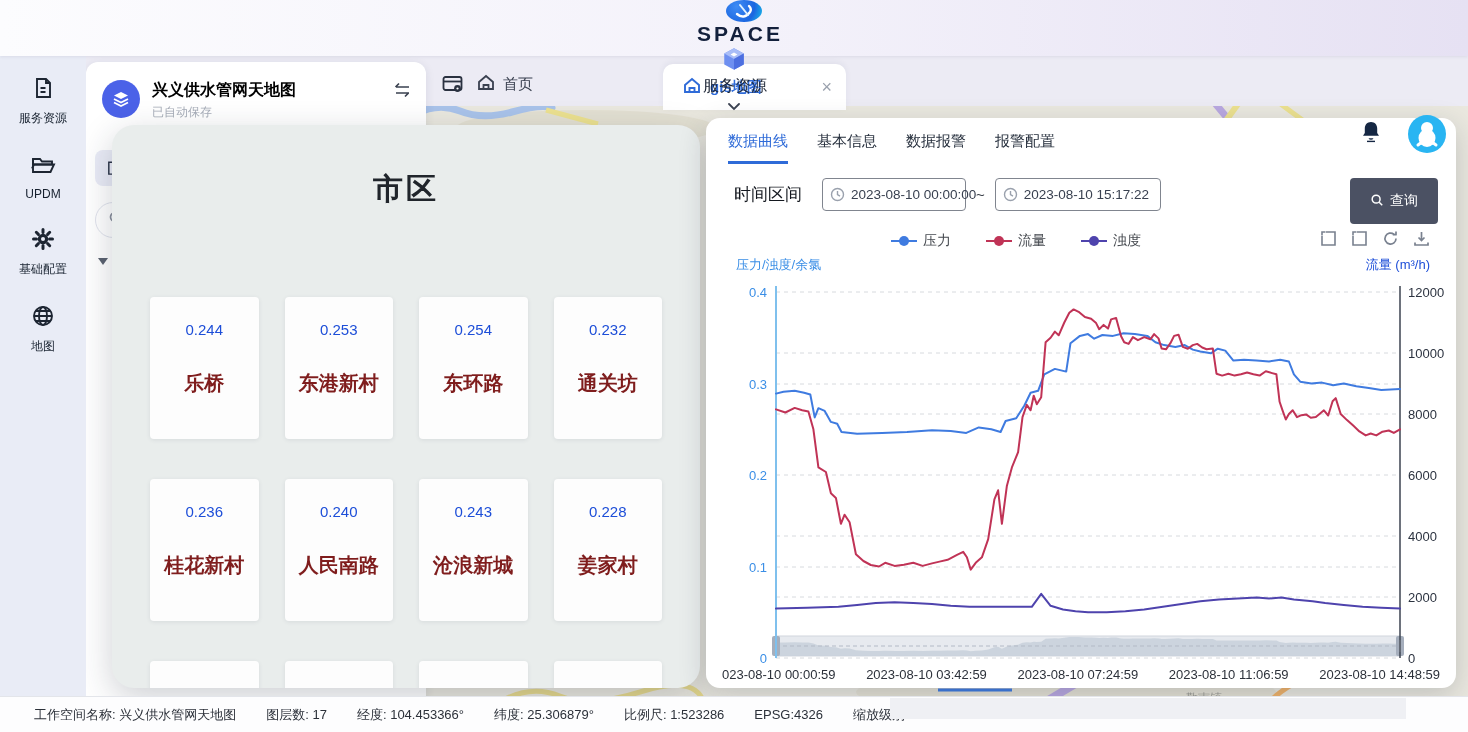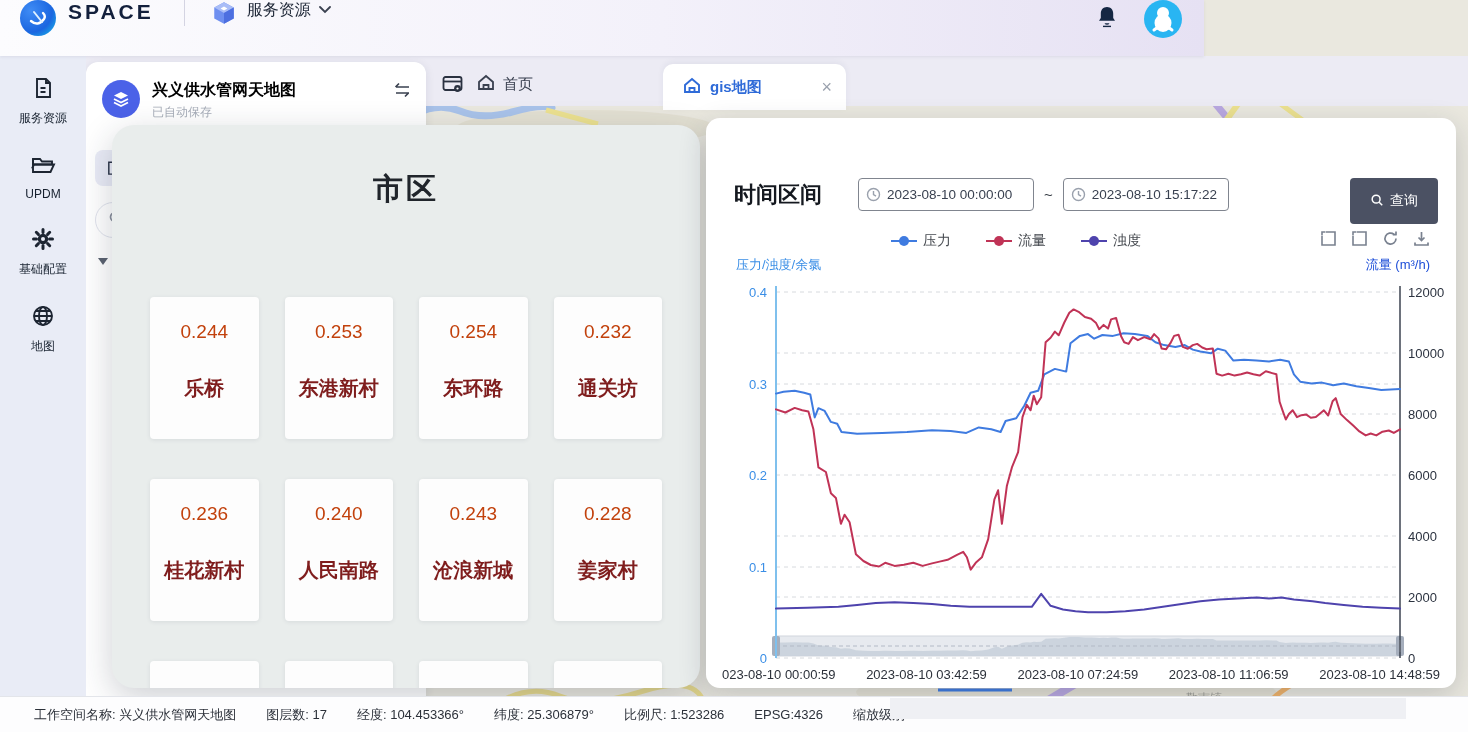"SPACE" .topbar { align-items: flex-start -> center; flex-direction: none -> column; width: 1204px -> 1468px }
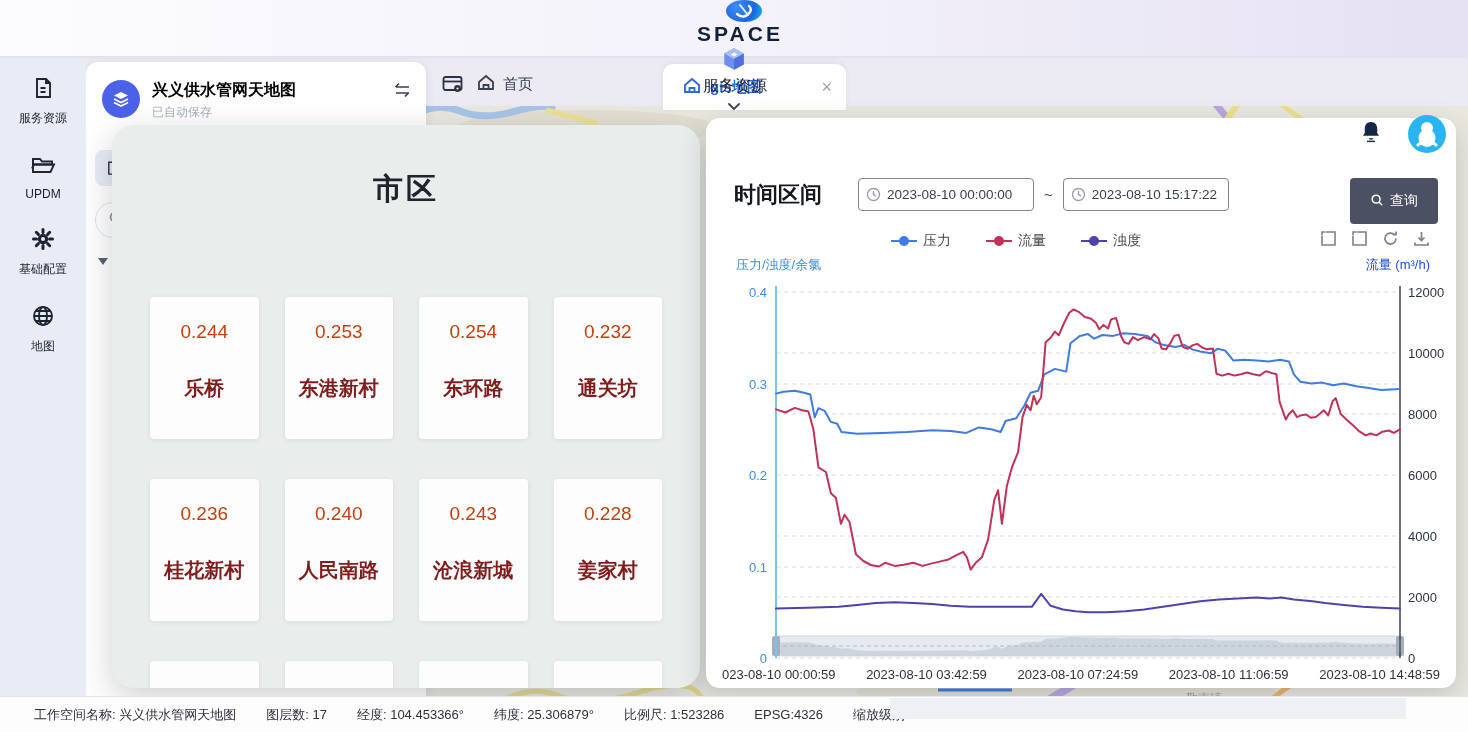"数据曲线" div.dtabs { html: none -> <div> <span>数据曲线</span> <span>基本信息</span> <span>数据报警</span> <span>报警配置</span> </div> }
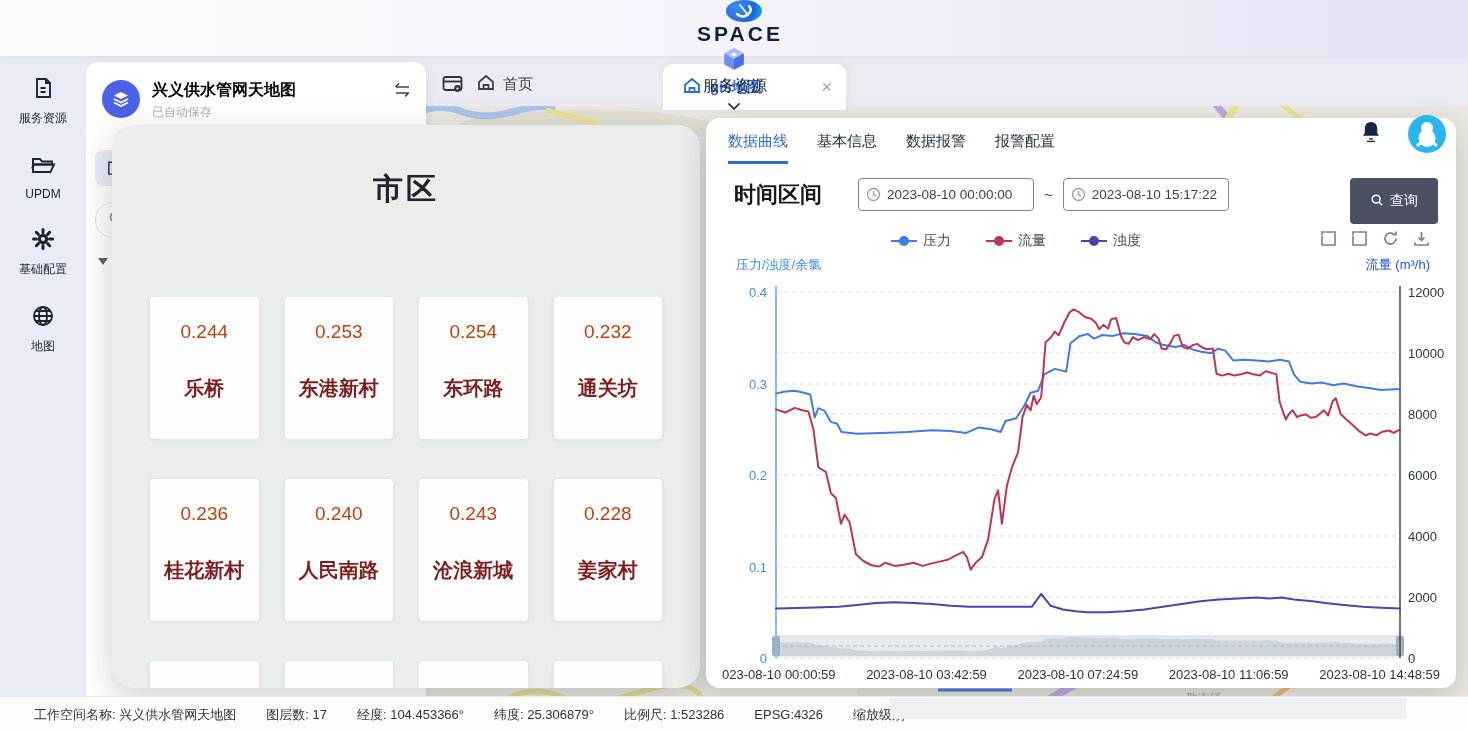"时间区间" .time-label { font-size: 22px -> 17px; font-weight: bold -> normal; margin-right: 36px -> 20px }
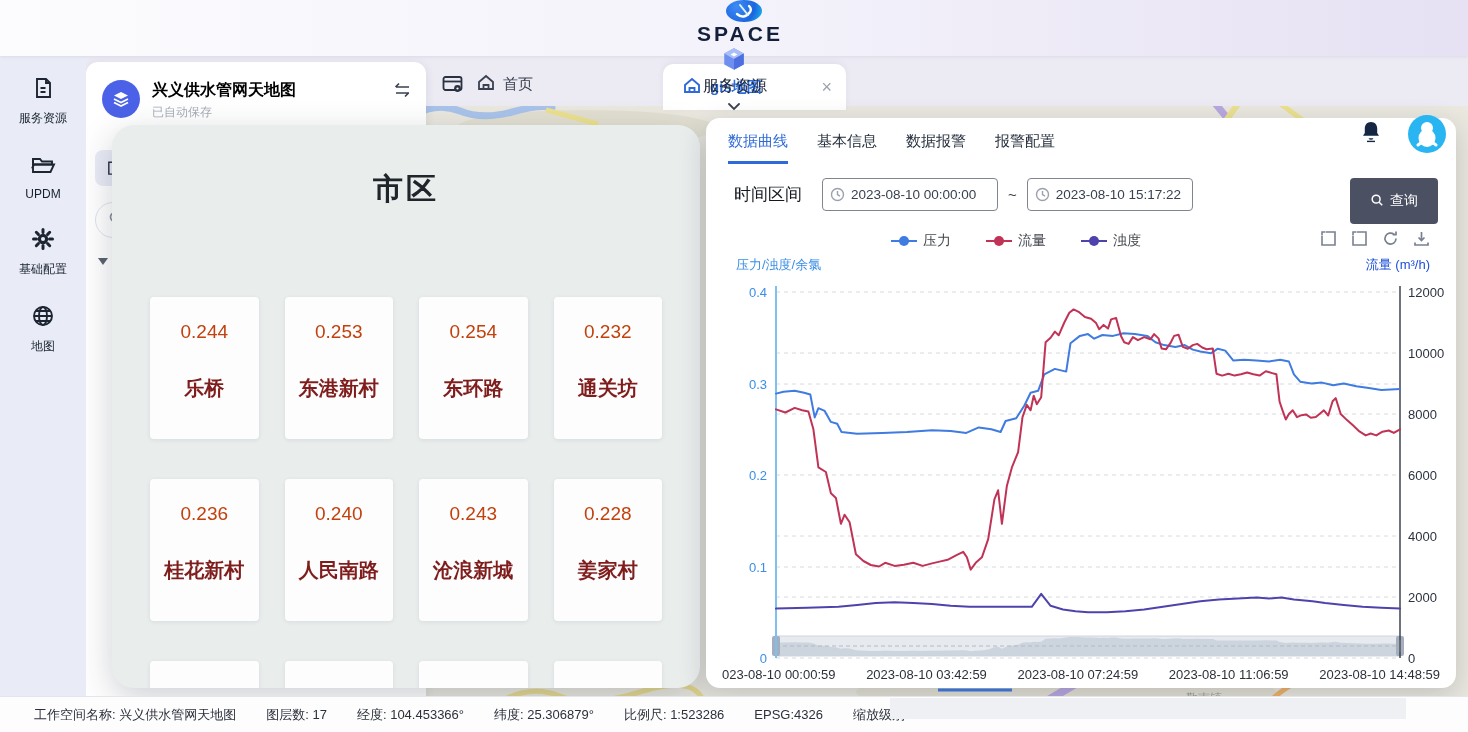"2023-08-10 00:00:00" .dt-input { width: 176px -> 144px }
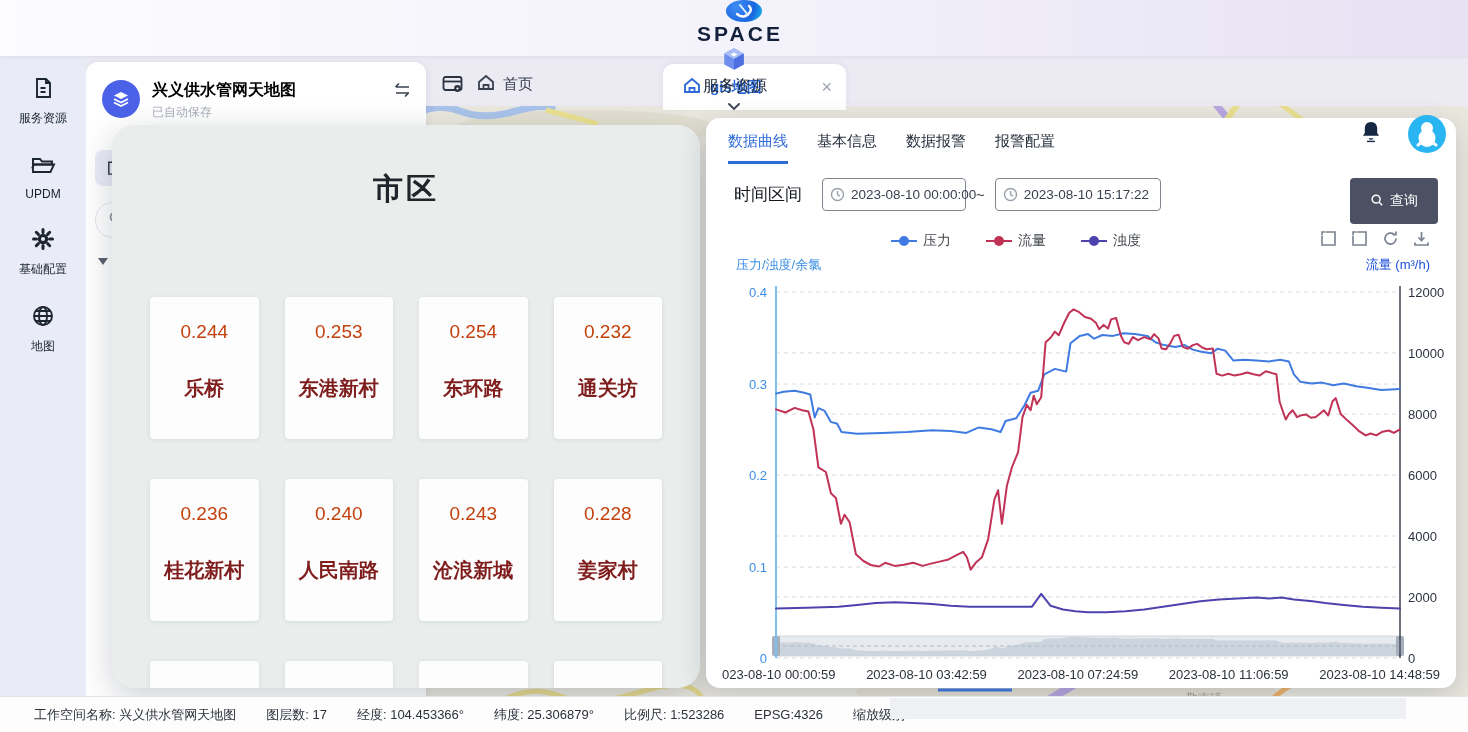"0.244" .tile .val { color: #c2410c -> #1d4ed8; font-size: 19px -> 15px }
